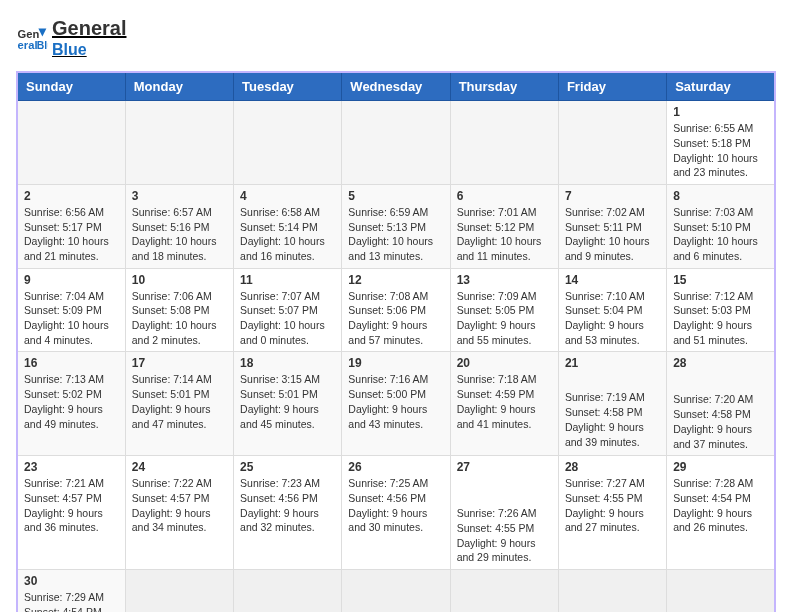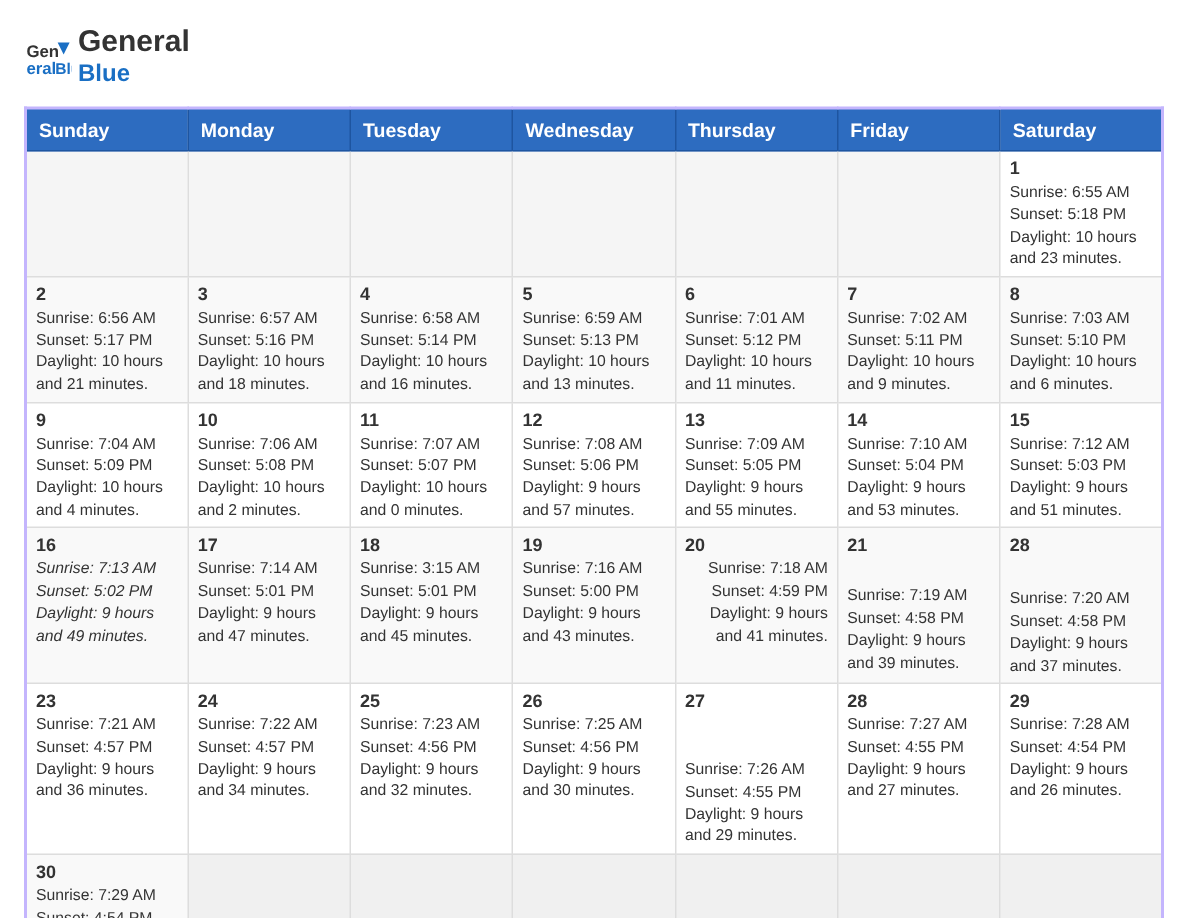"Gen" .header-area { text-decoration: none -> underline }
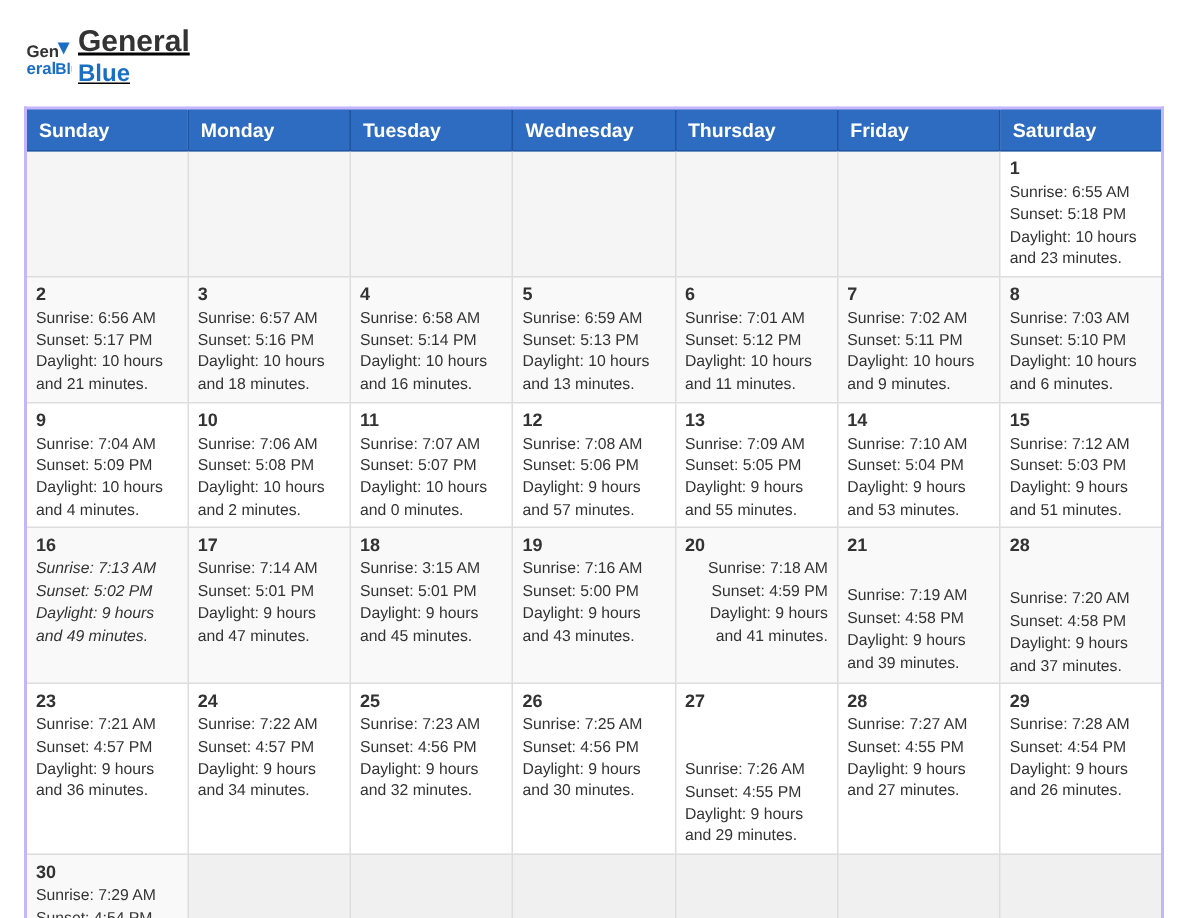"Sunrise: 7:13 AM" div.day-info { font-style: italic -> none }
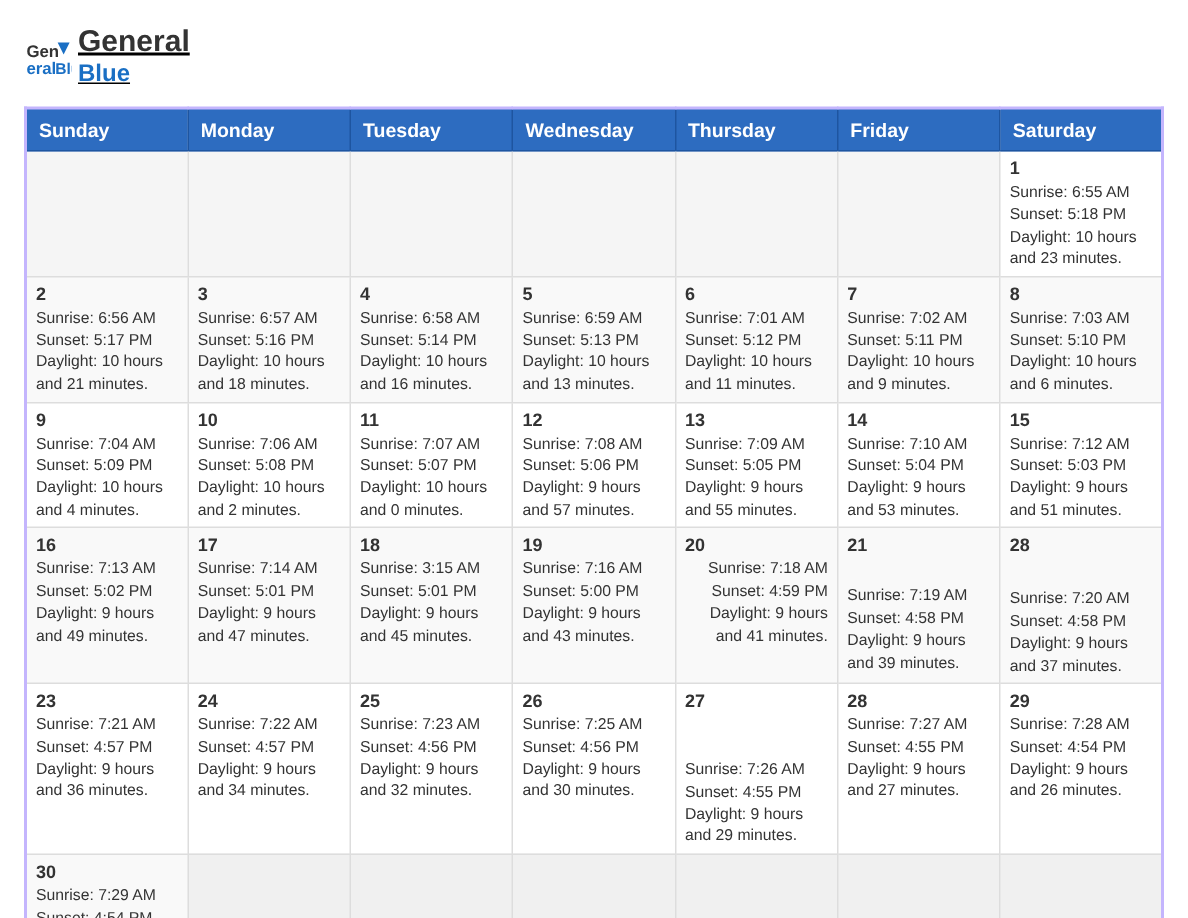"Sunrise: 7:18 AM" div.day-info { text-align: right -> none }
